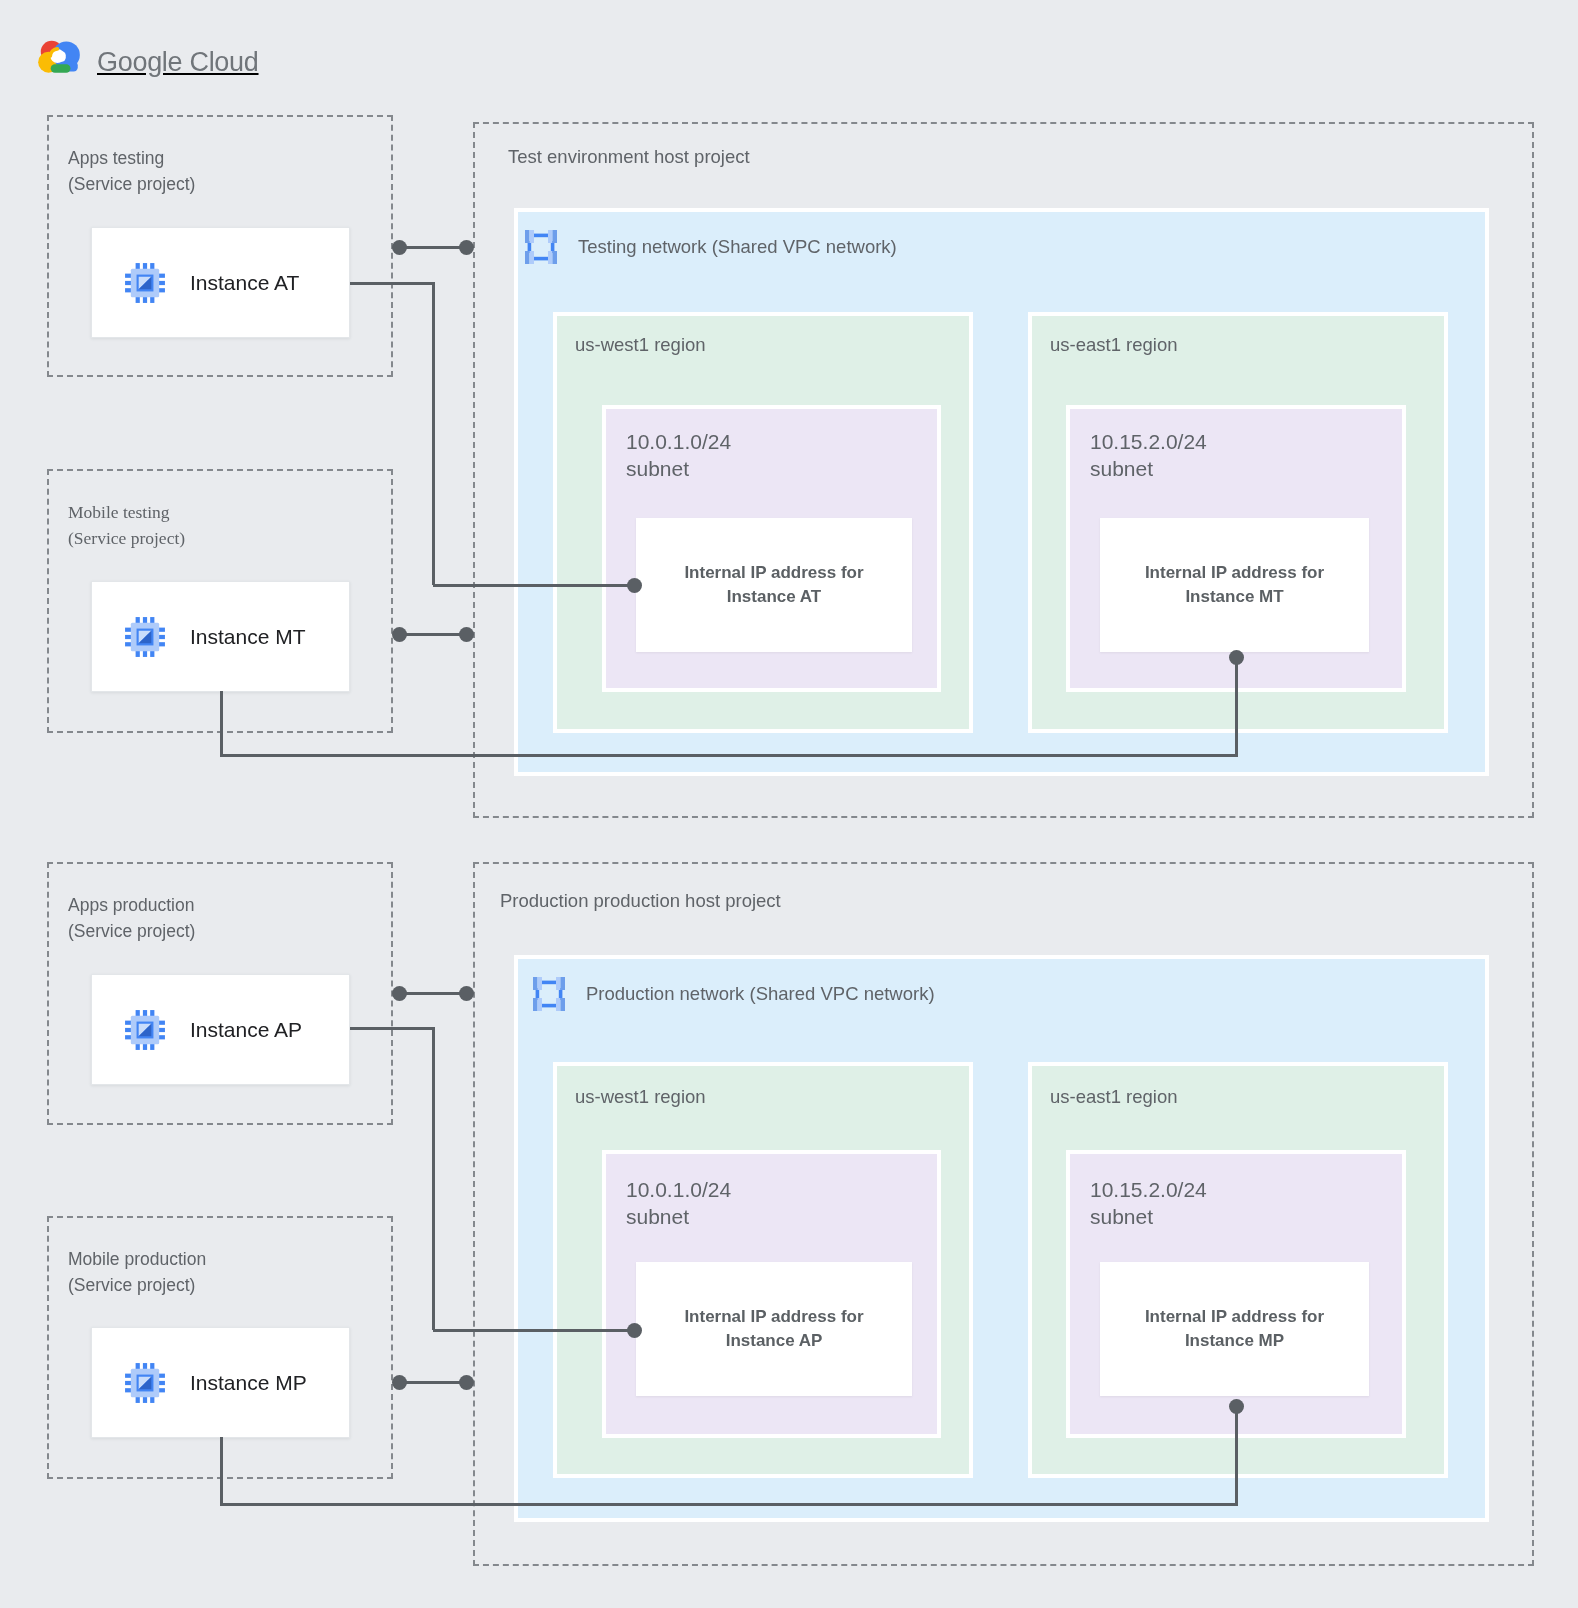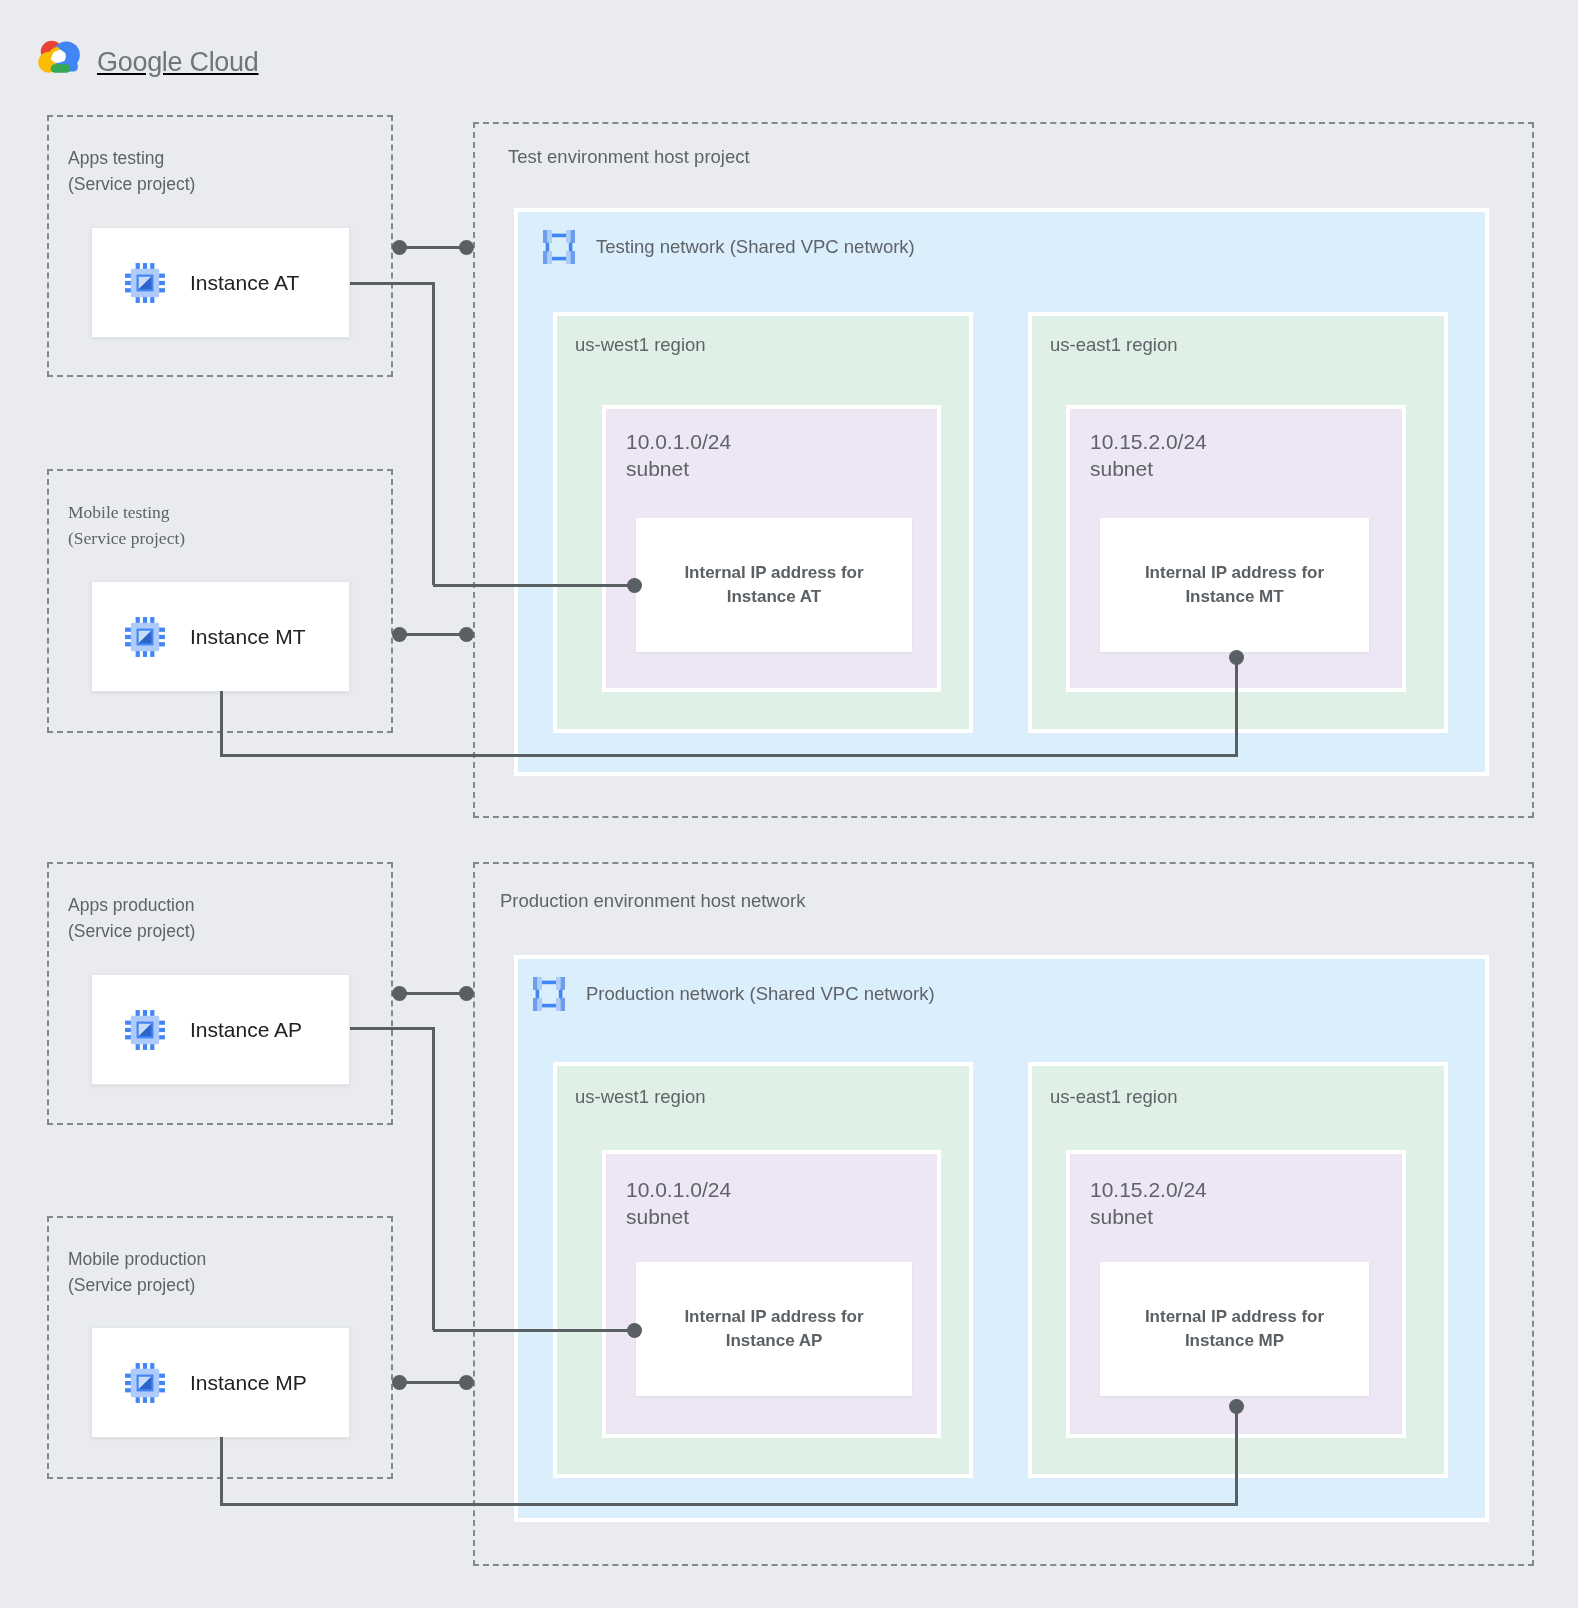"Testing network (Shared VPC network)" div.abs { left: 540px -> 522px }
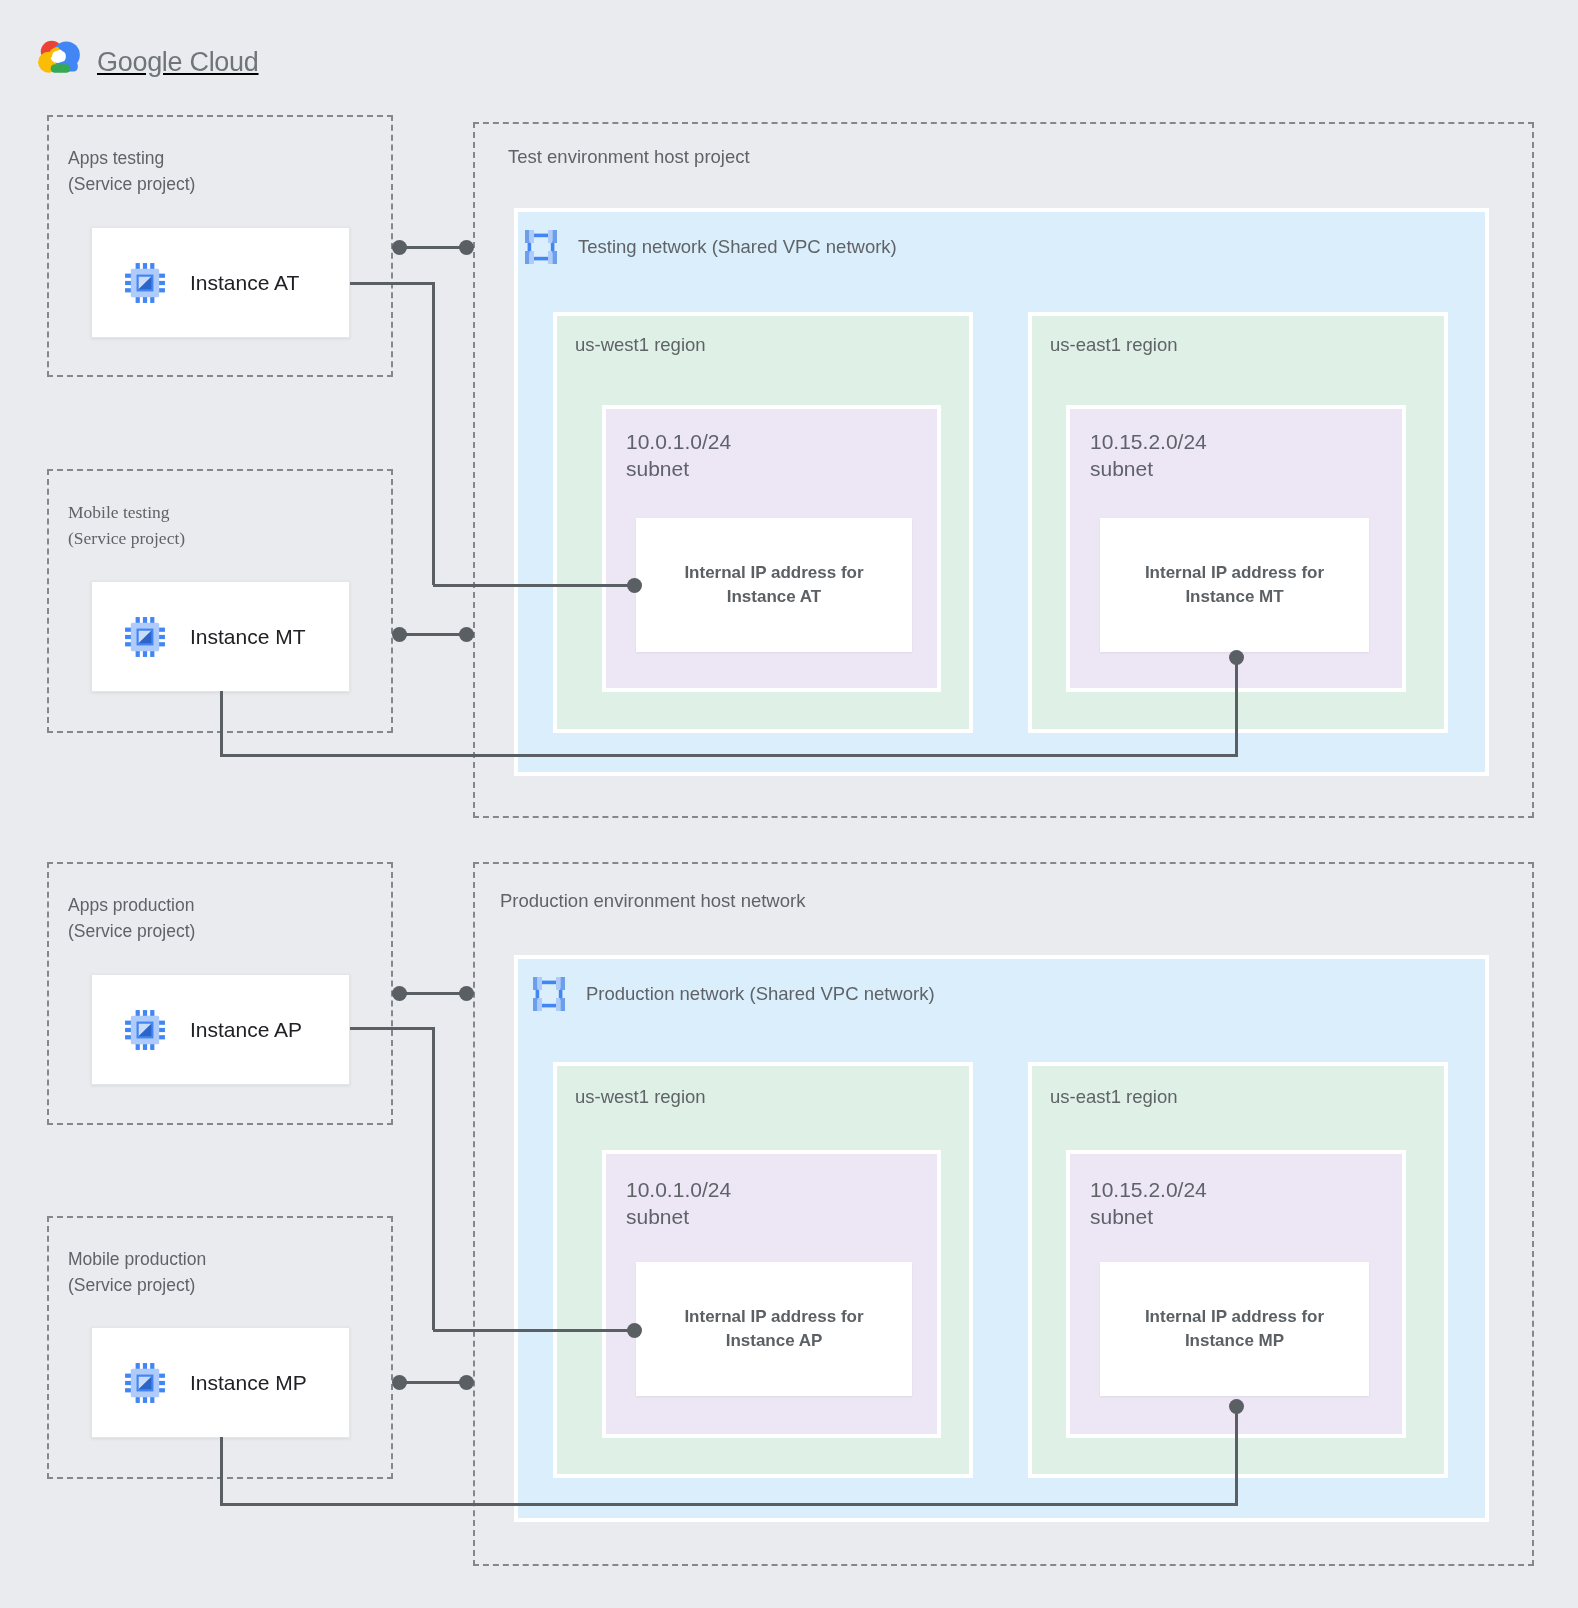"Production environment host network" div.abs { text: environment host network -> production host project }
